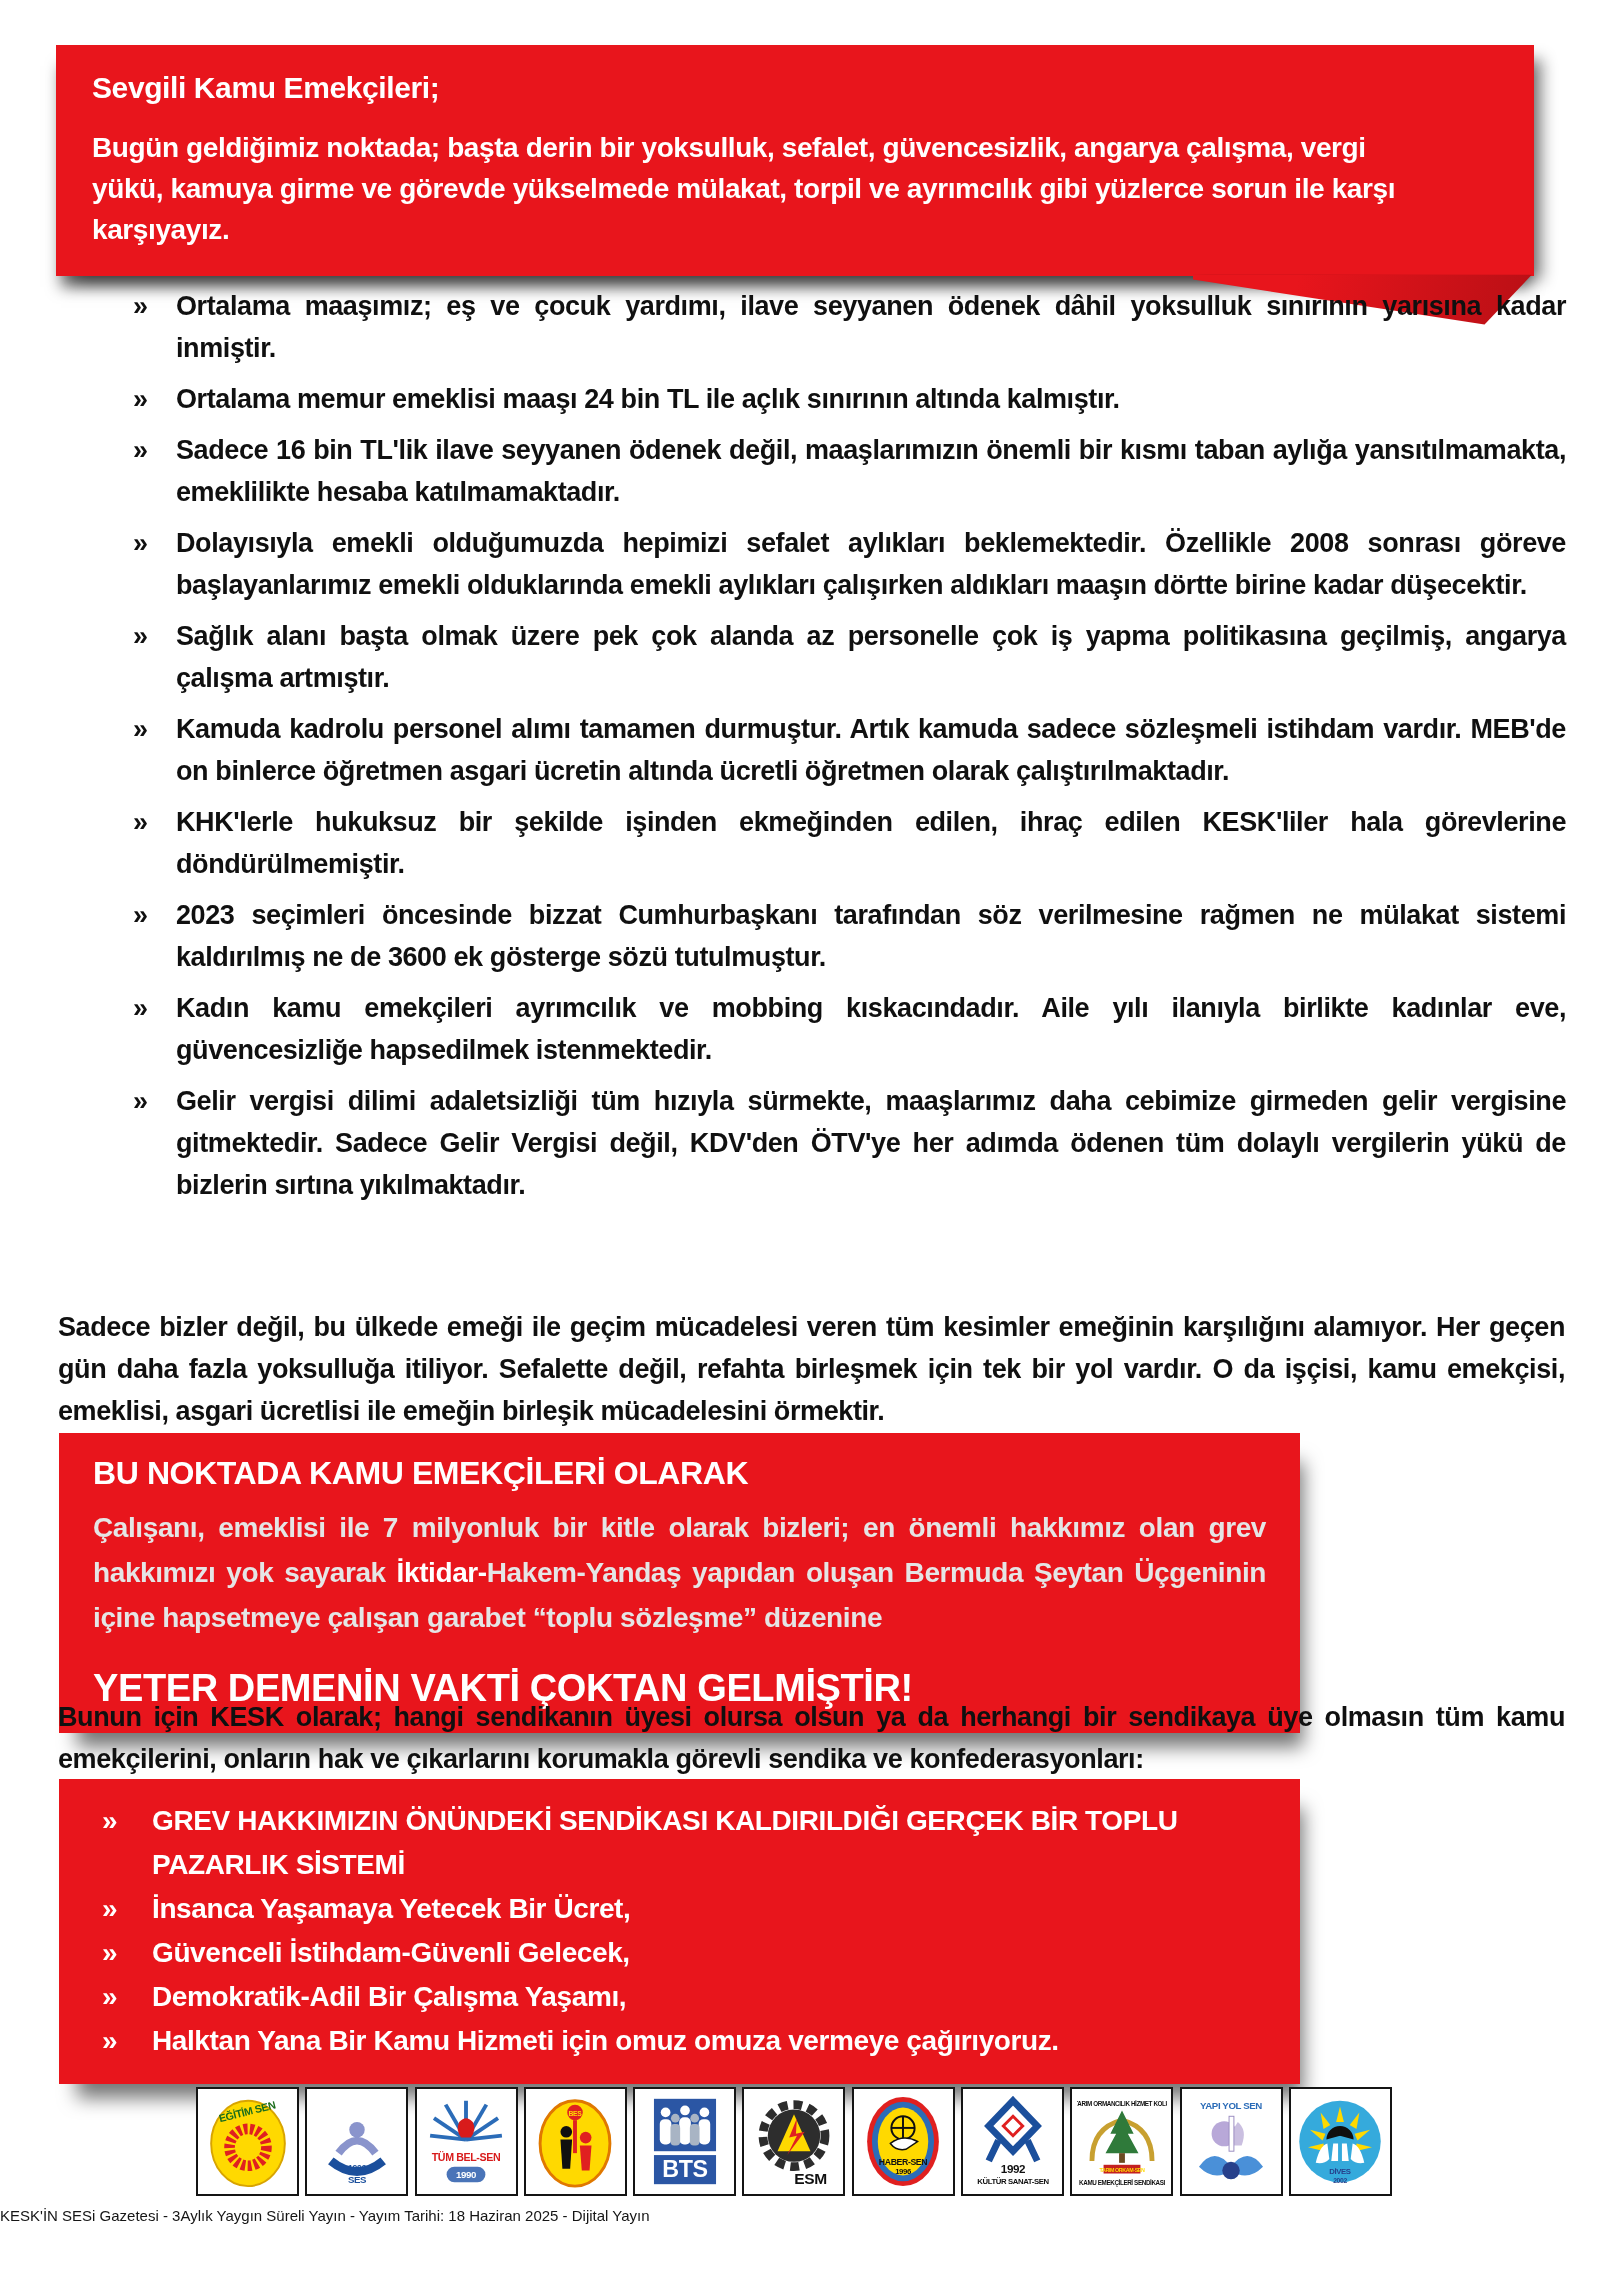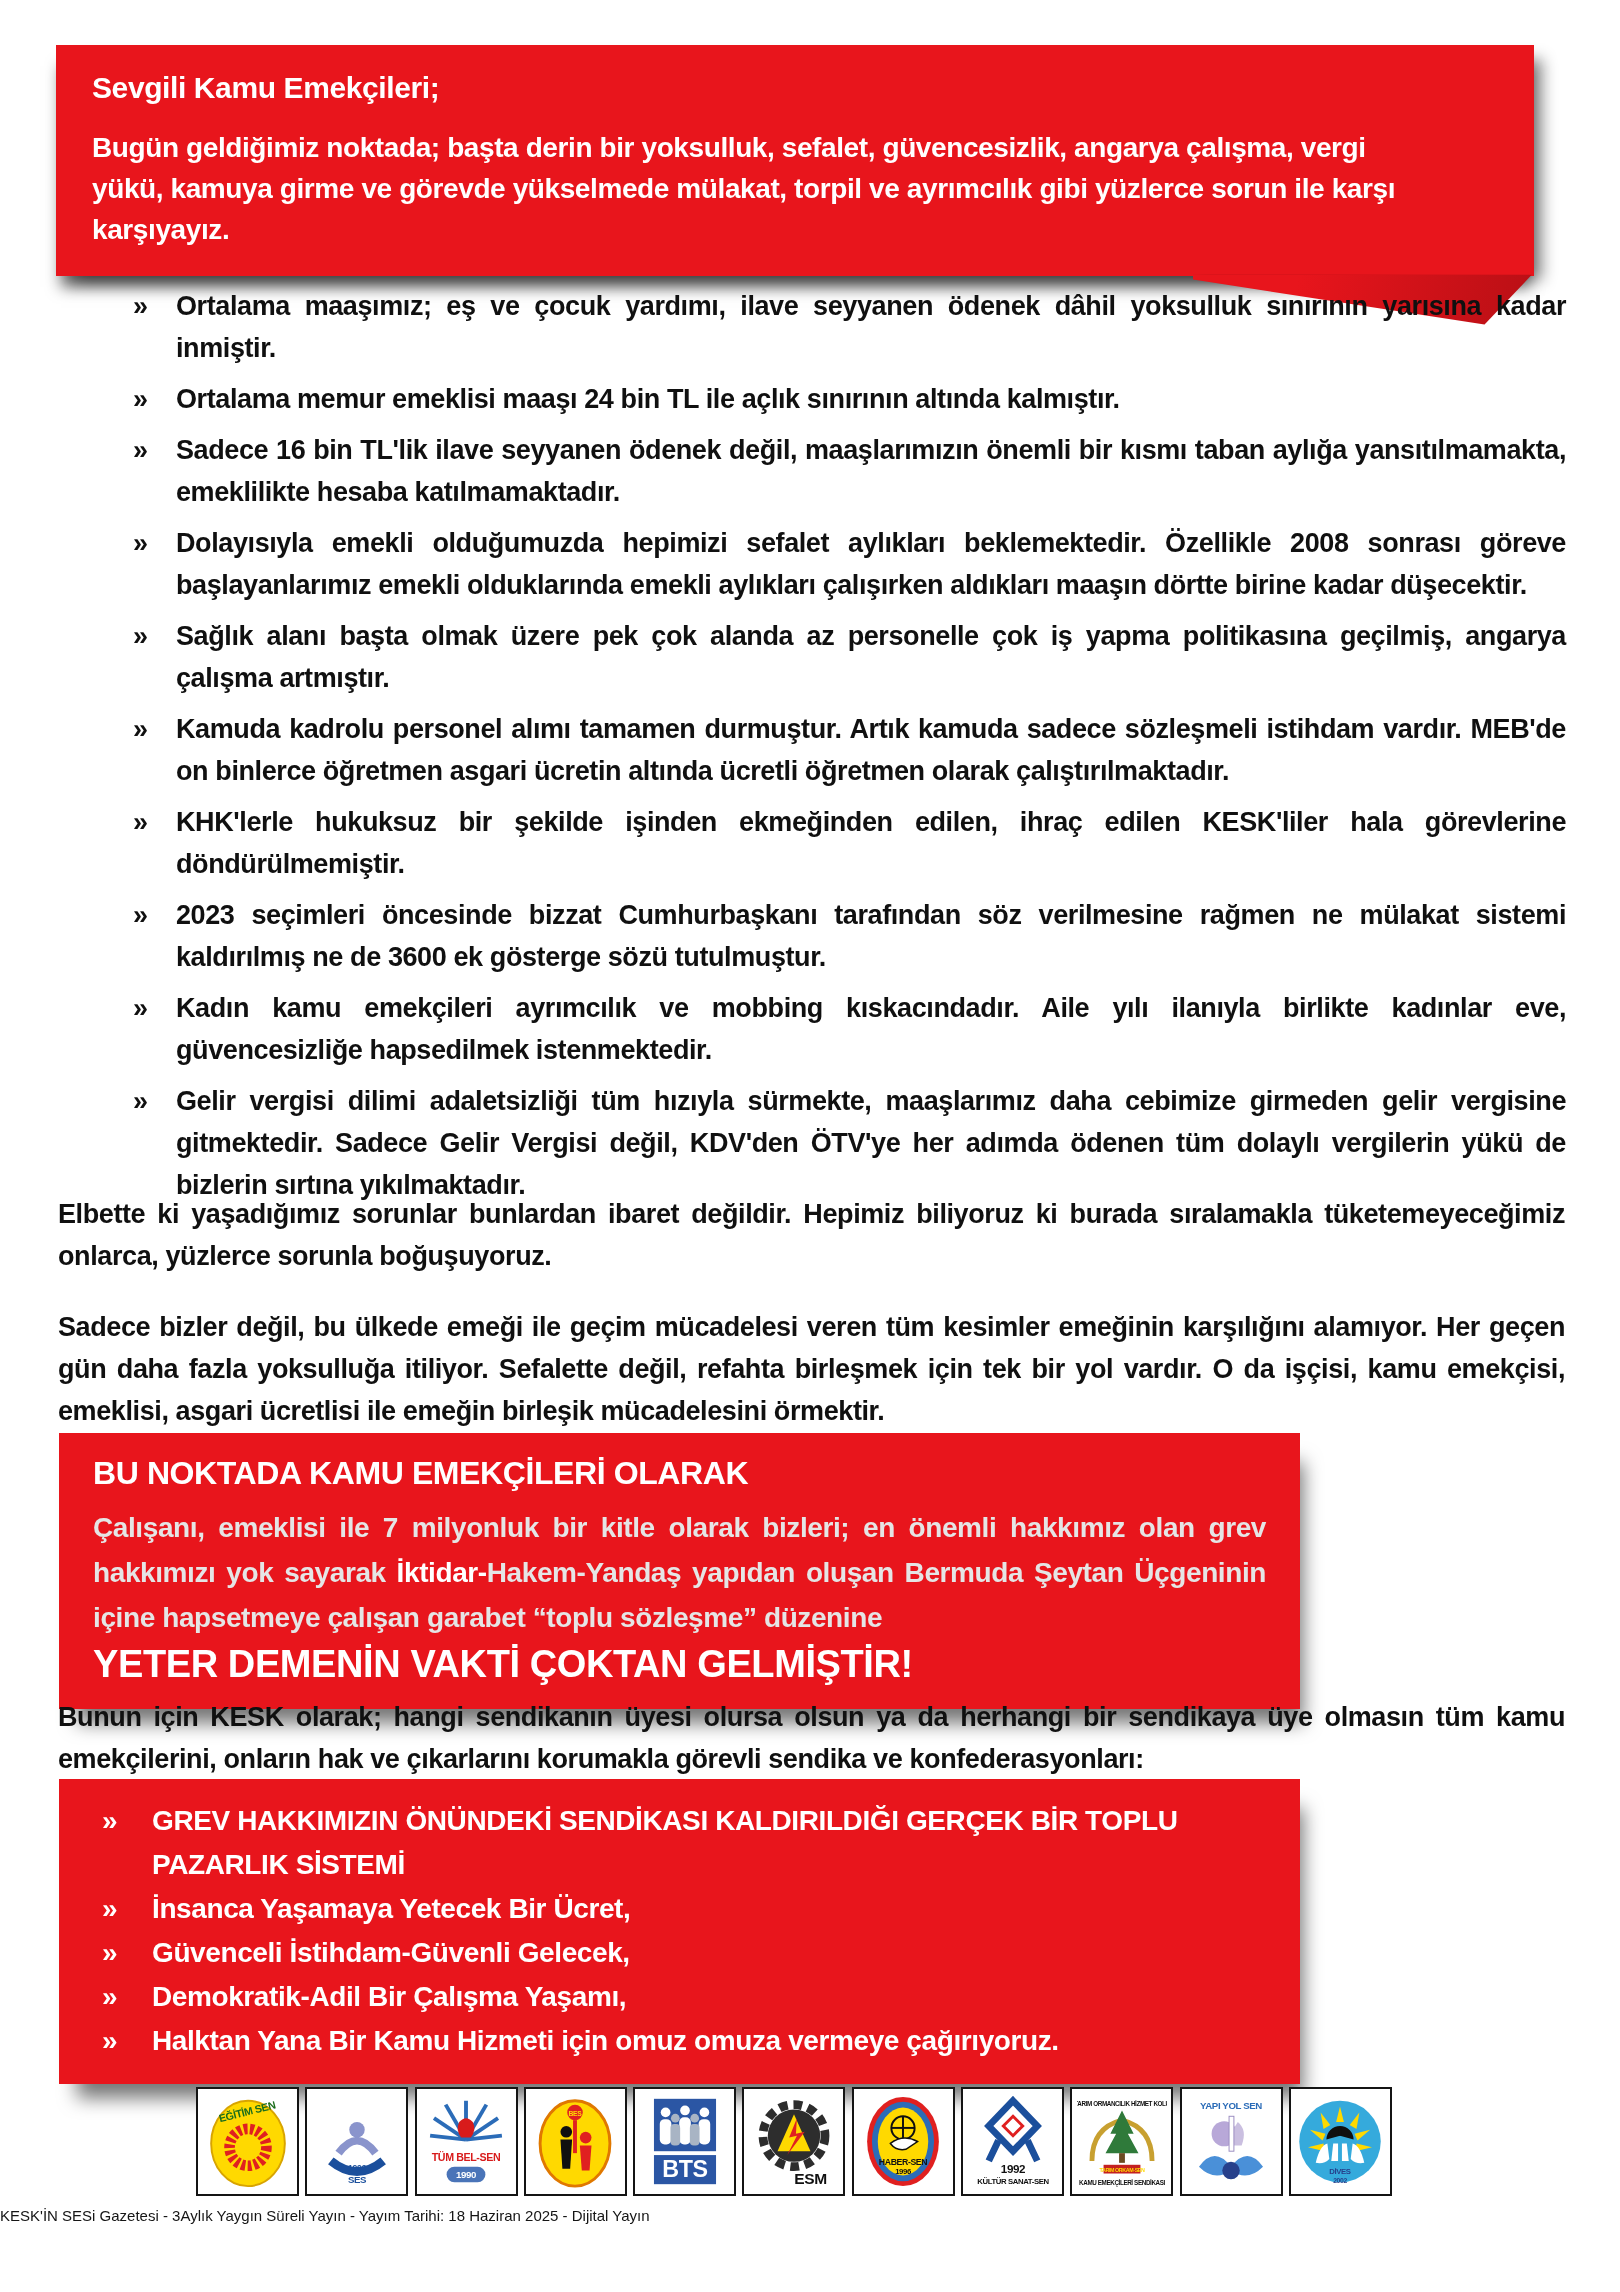"Elbette ki yaşadığımız sorunlar" p.para { html: <p>Elbette ki yaşadığımız sorunlar bunlardan ibaret değildir. Hepimiz biliyoruz ki burada sıralamakla tüketemeyeceğimiz onlarca, yüzlerce sorunla boğuşuyoruz.</p> -> none }
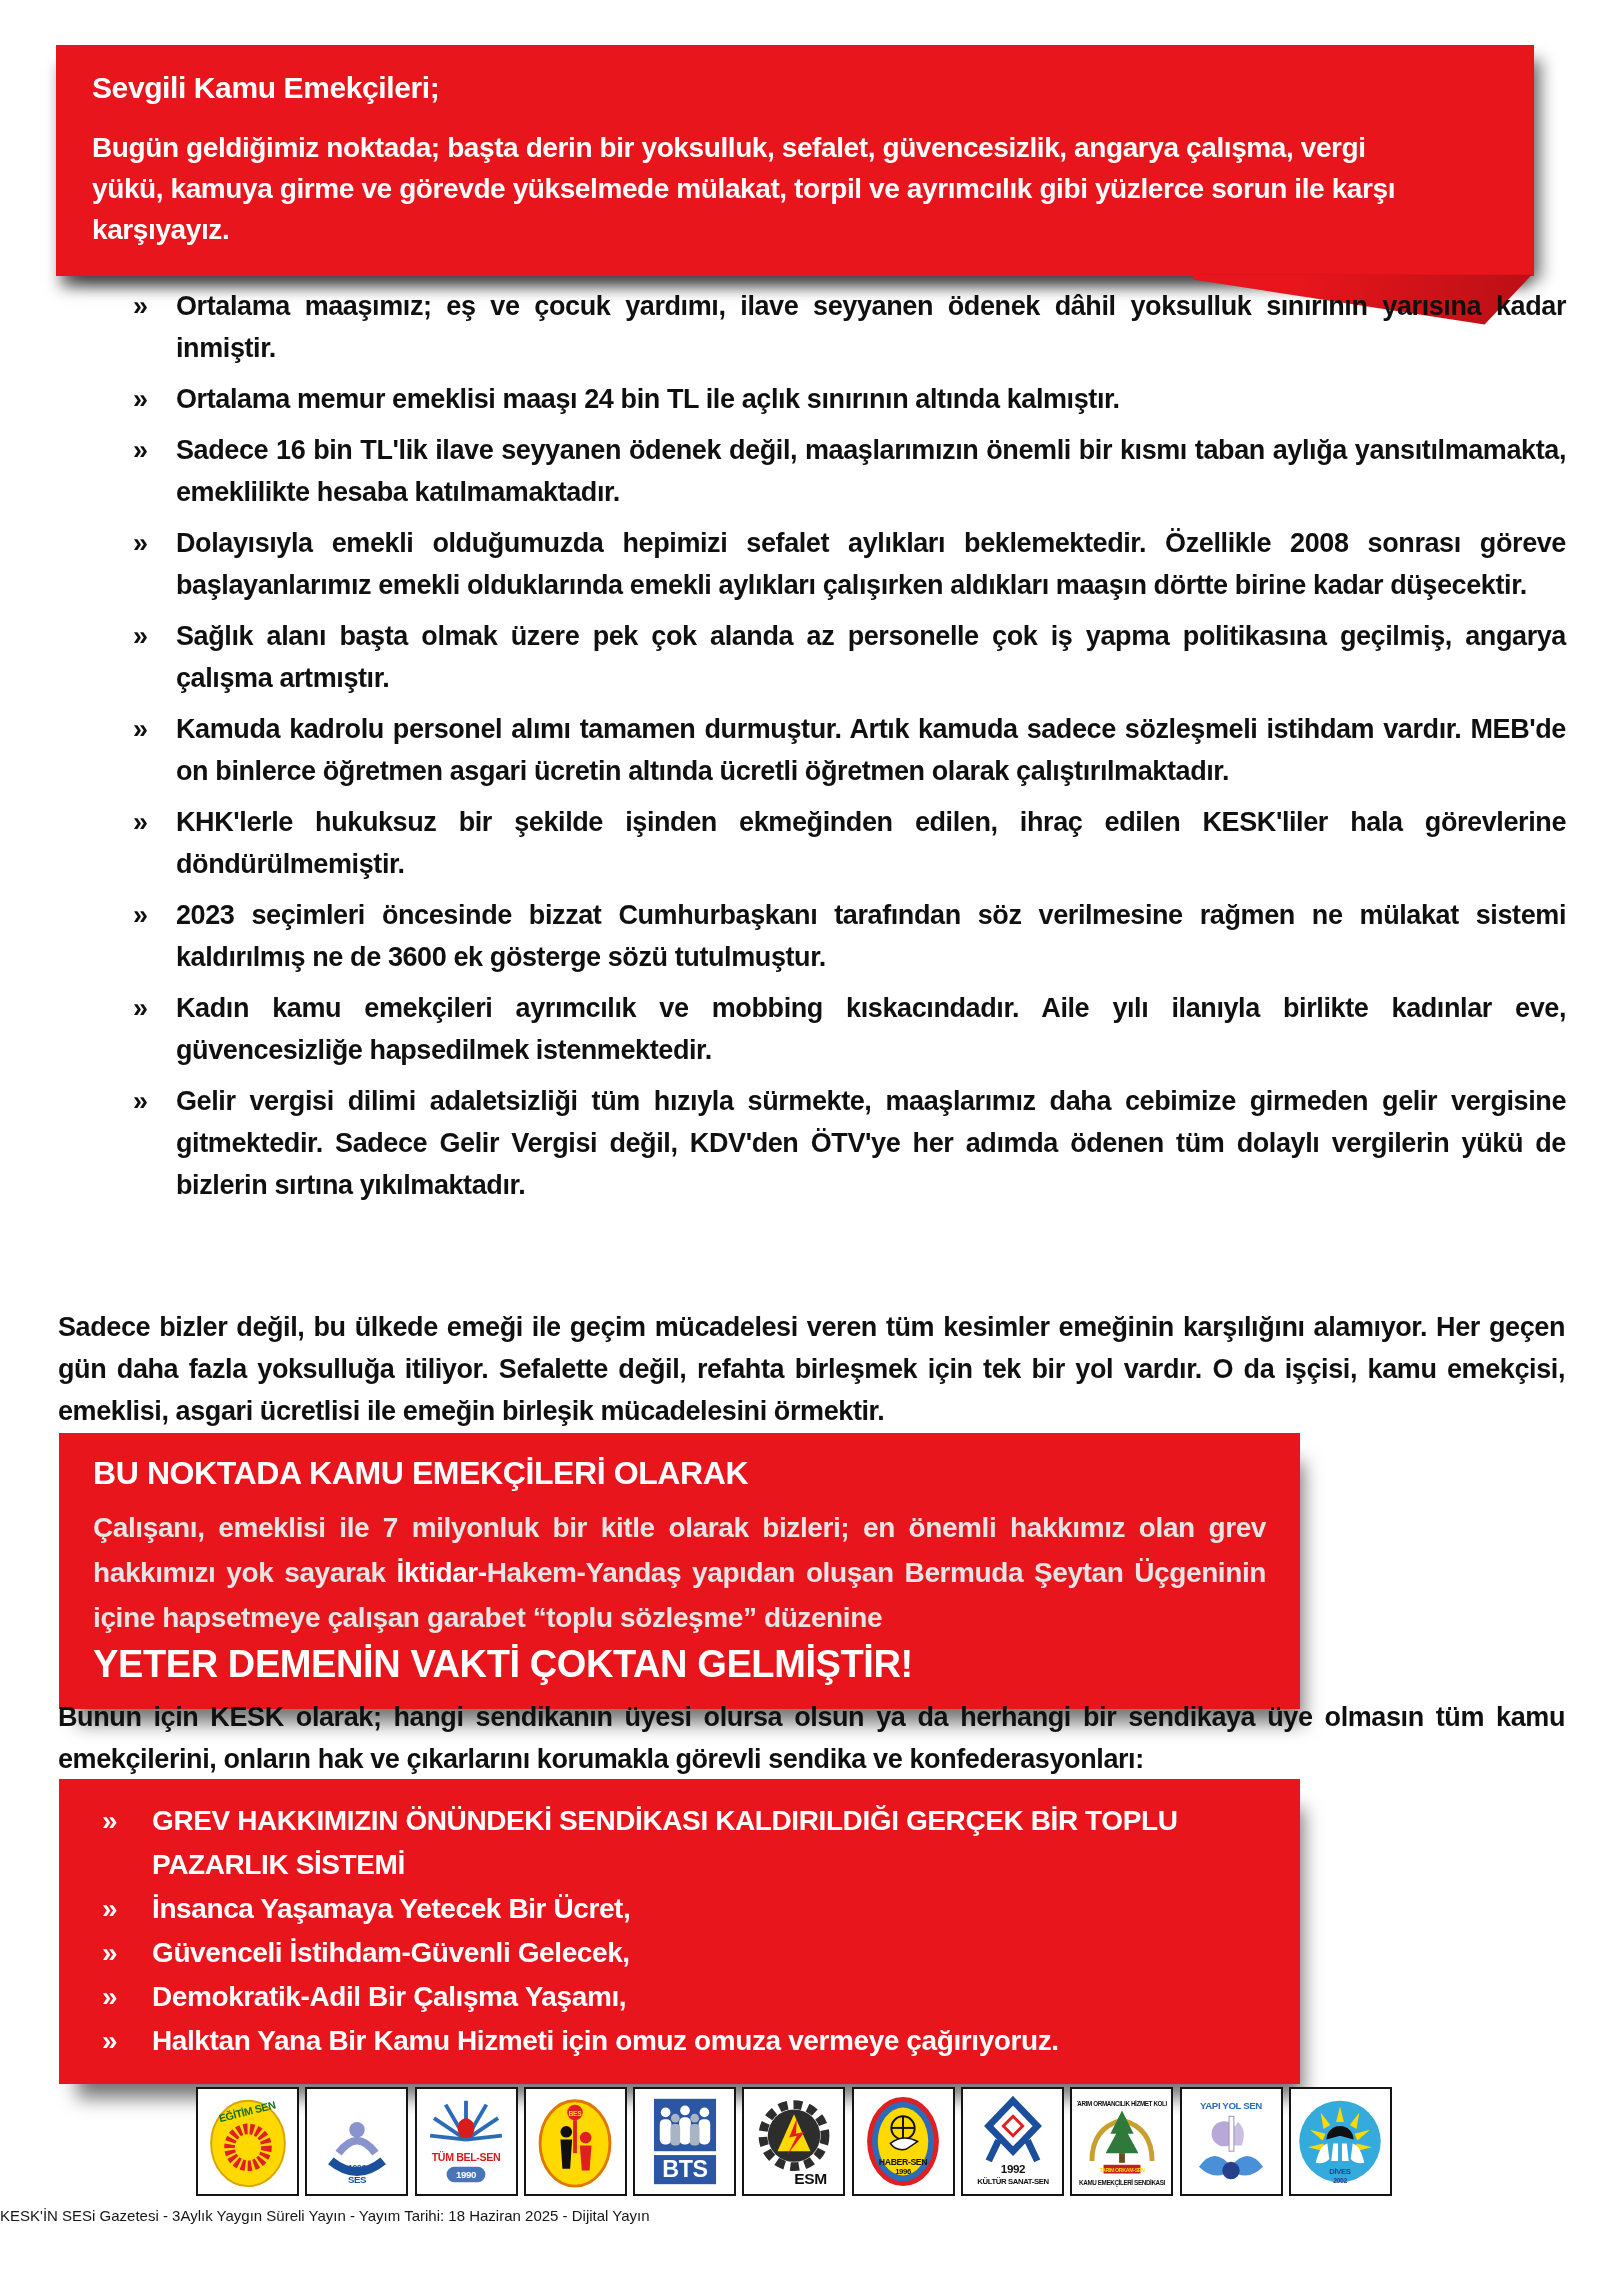"YETER DEMENİN VAKTİ ÇOKTAN GELMİŞTİR!" .rb-closing { margin-top: 3px -> 27px }
